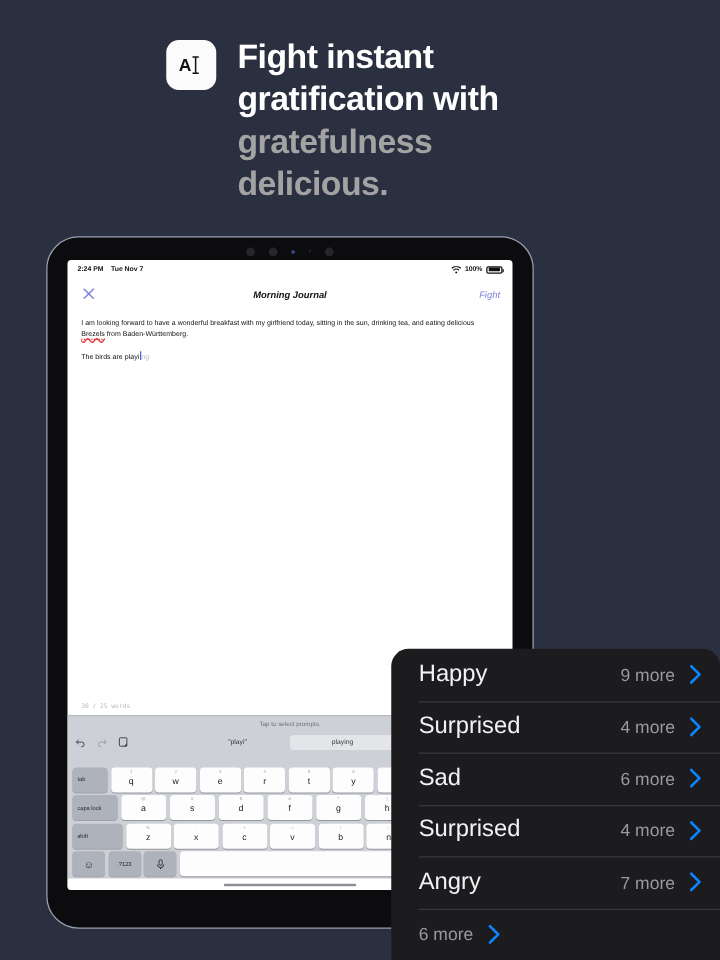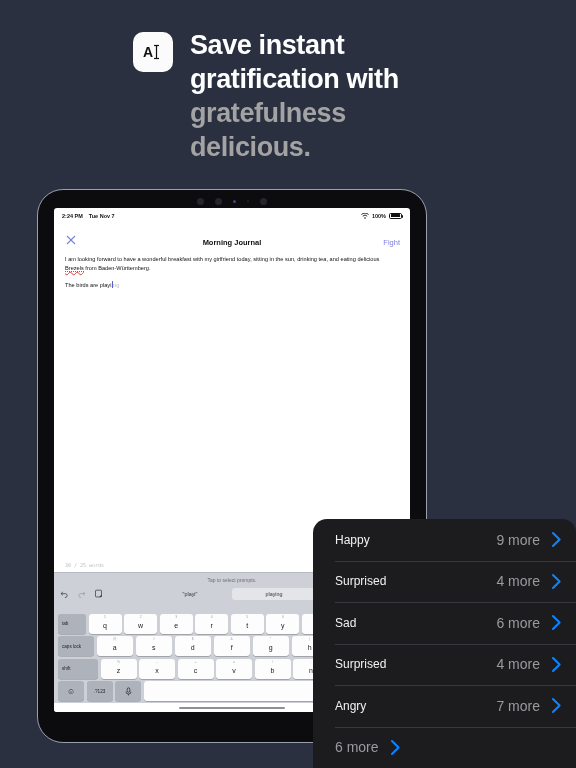"Save instant" span { text: Save -> Fight }
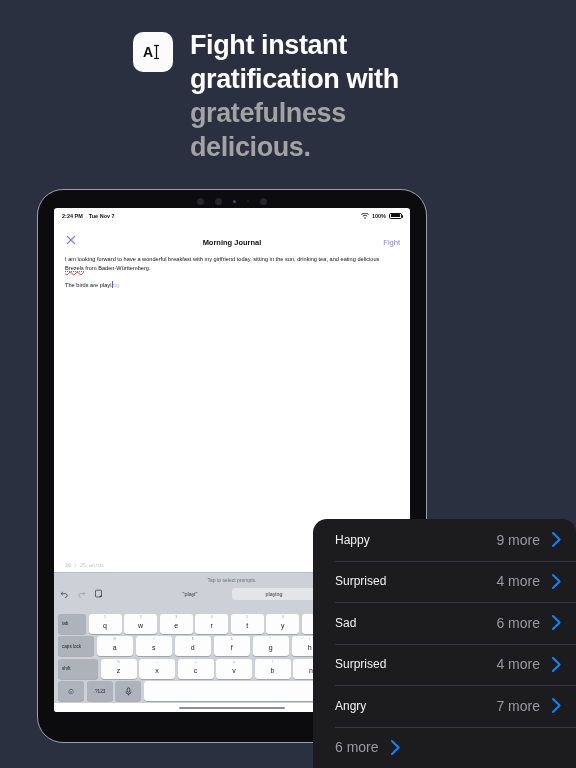"Morning Journal" .navbar { align-items: flex-end -> center; font-style: none -> italic }
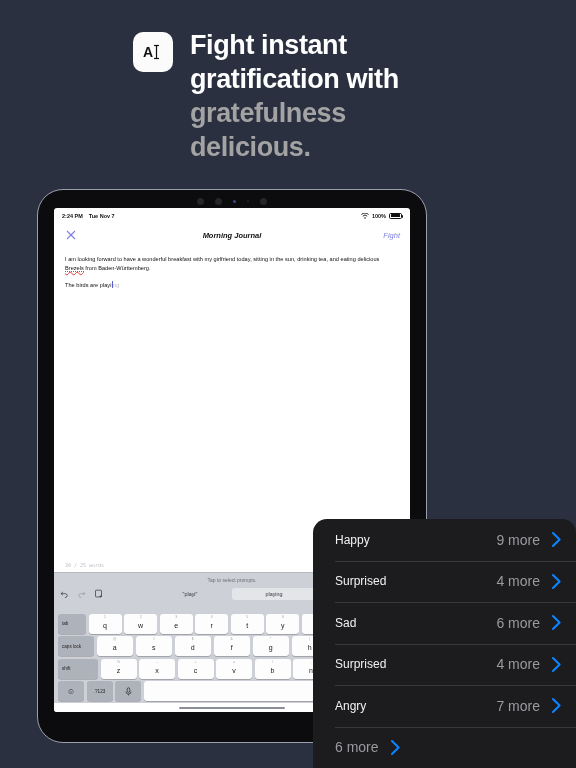"Happy" .emo-name { font-size: 12px -> 19px }
